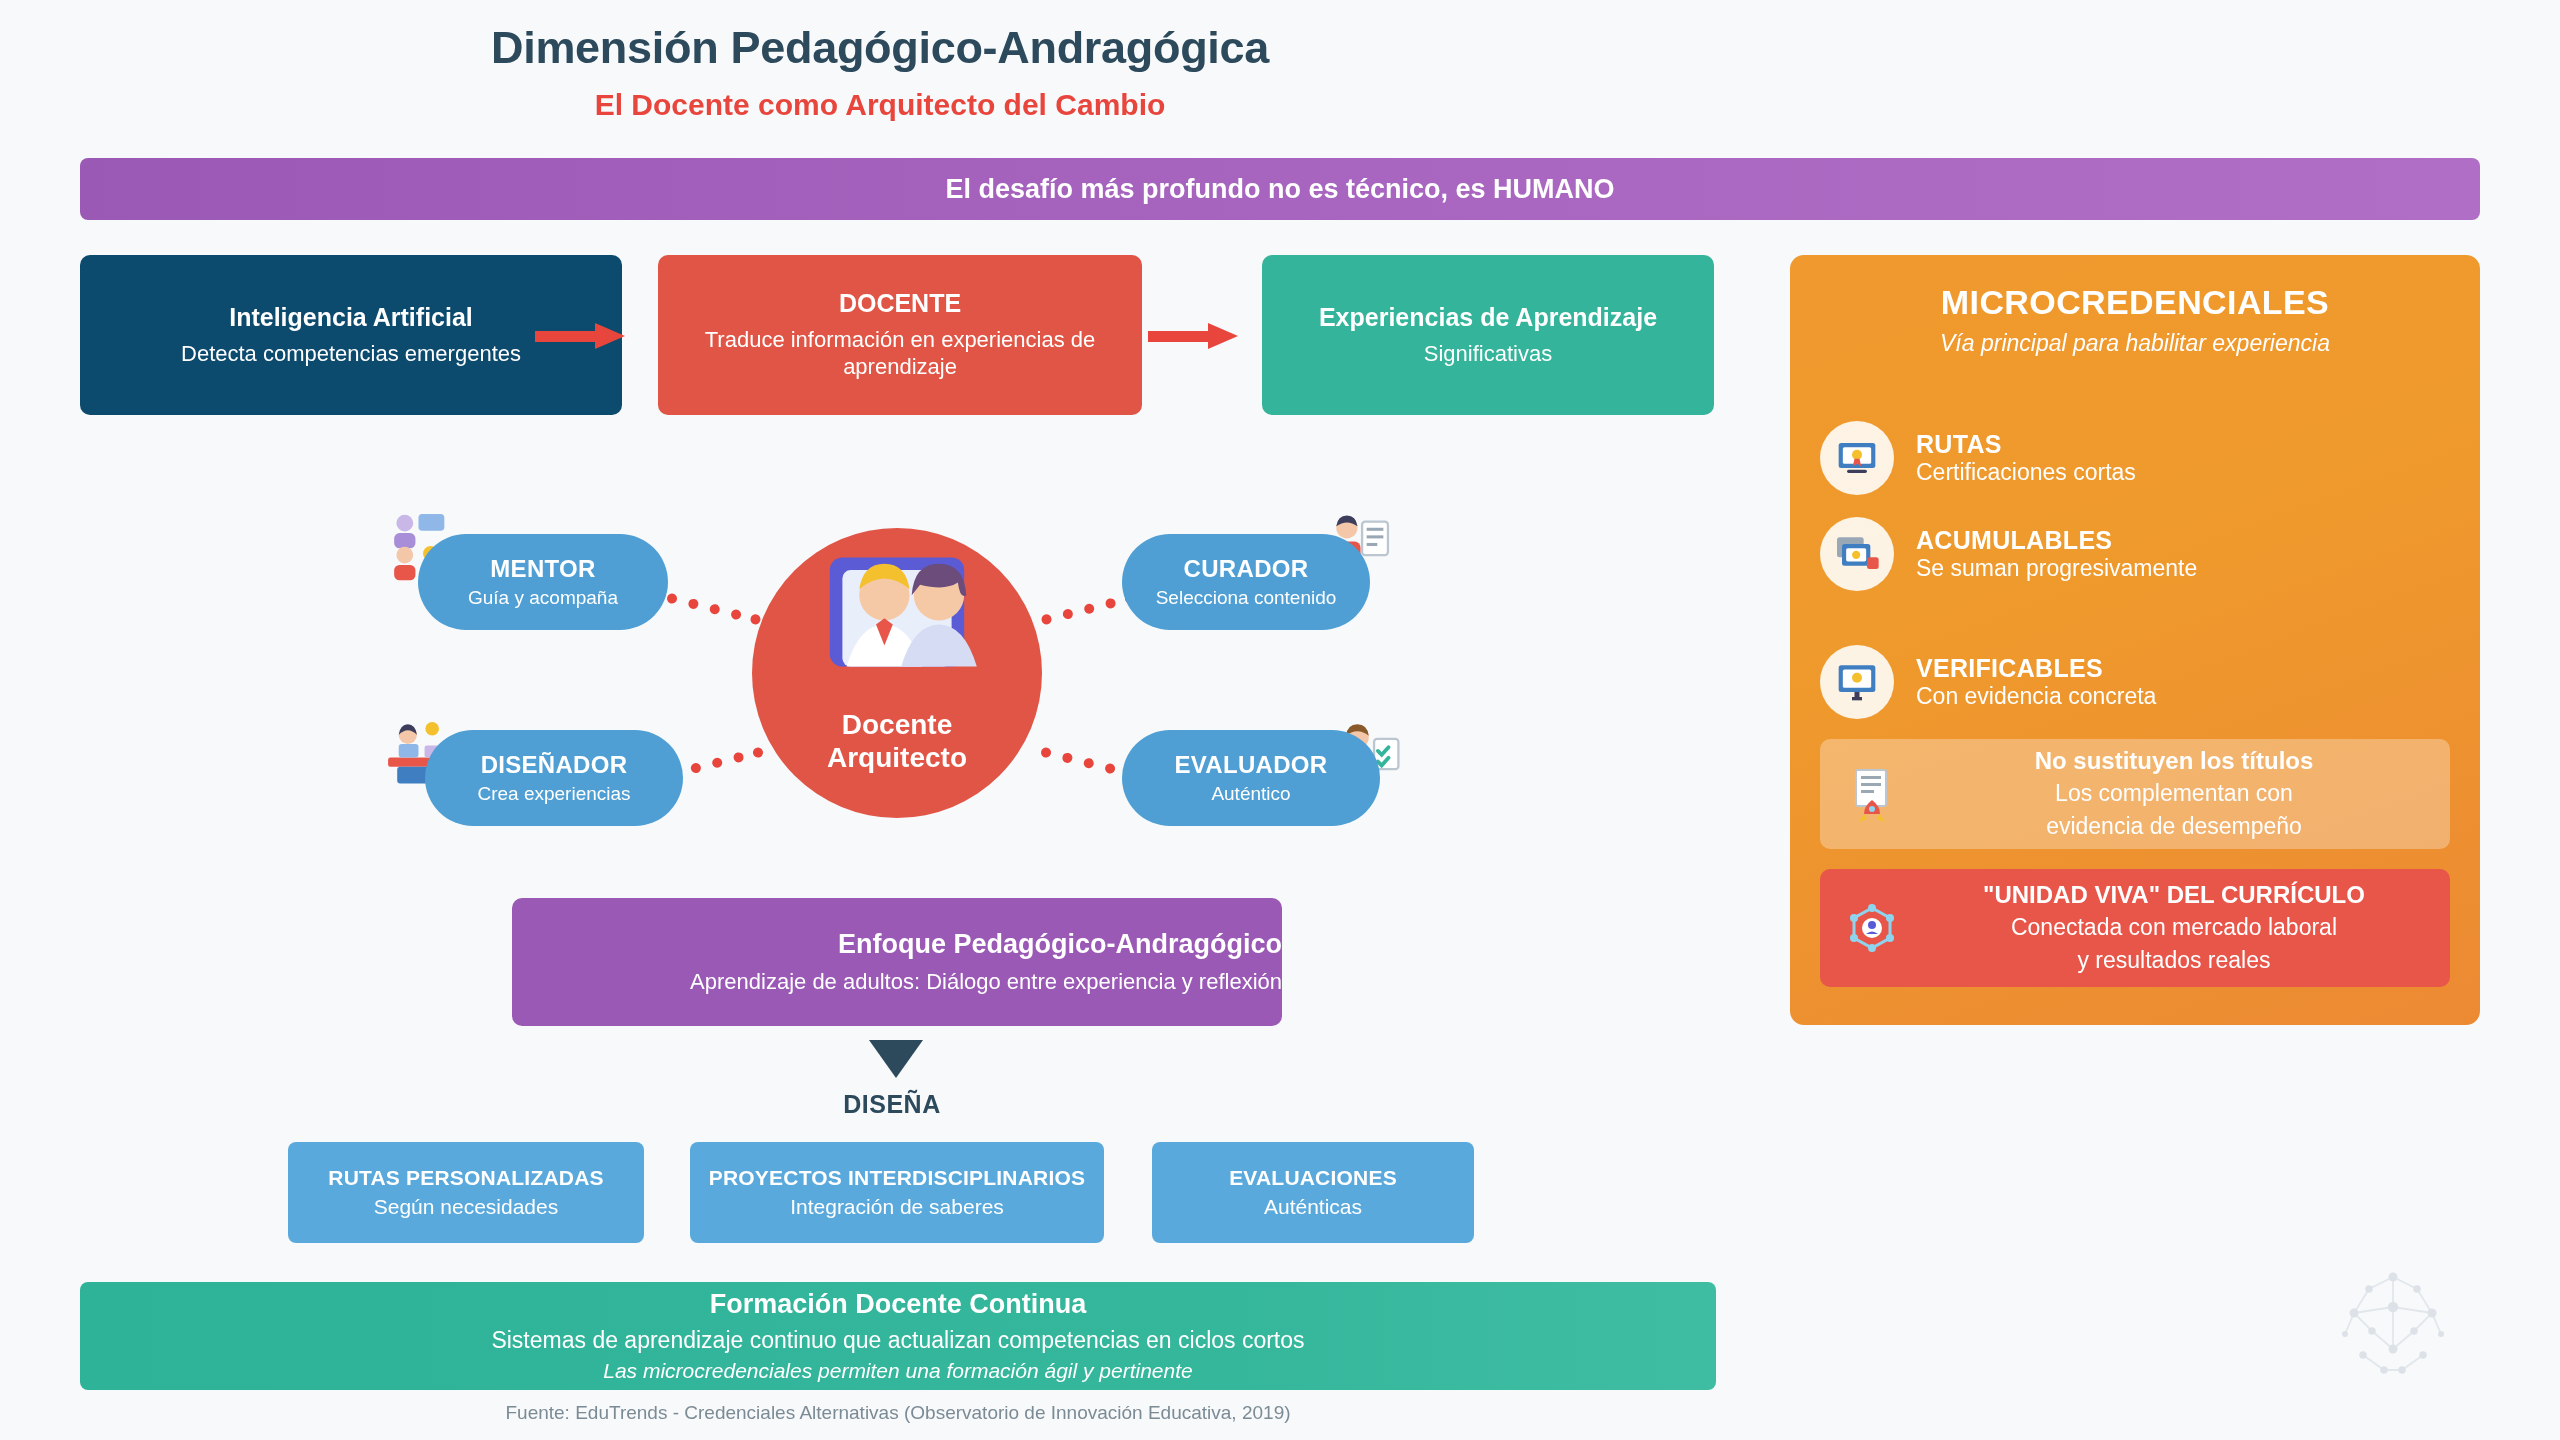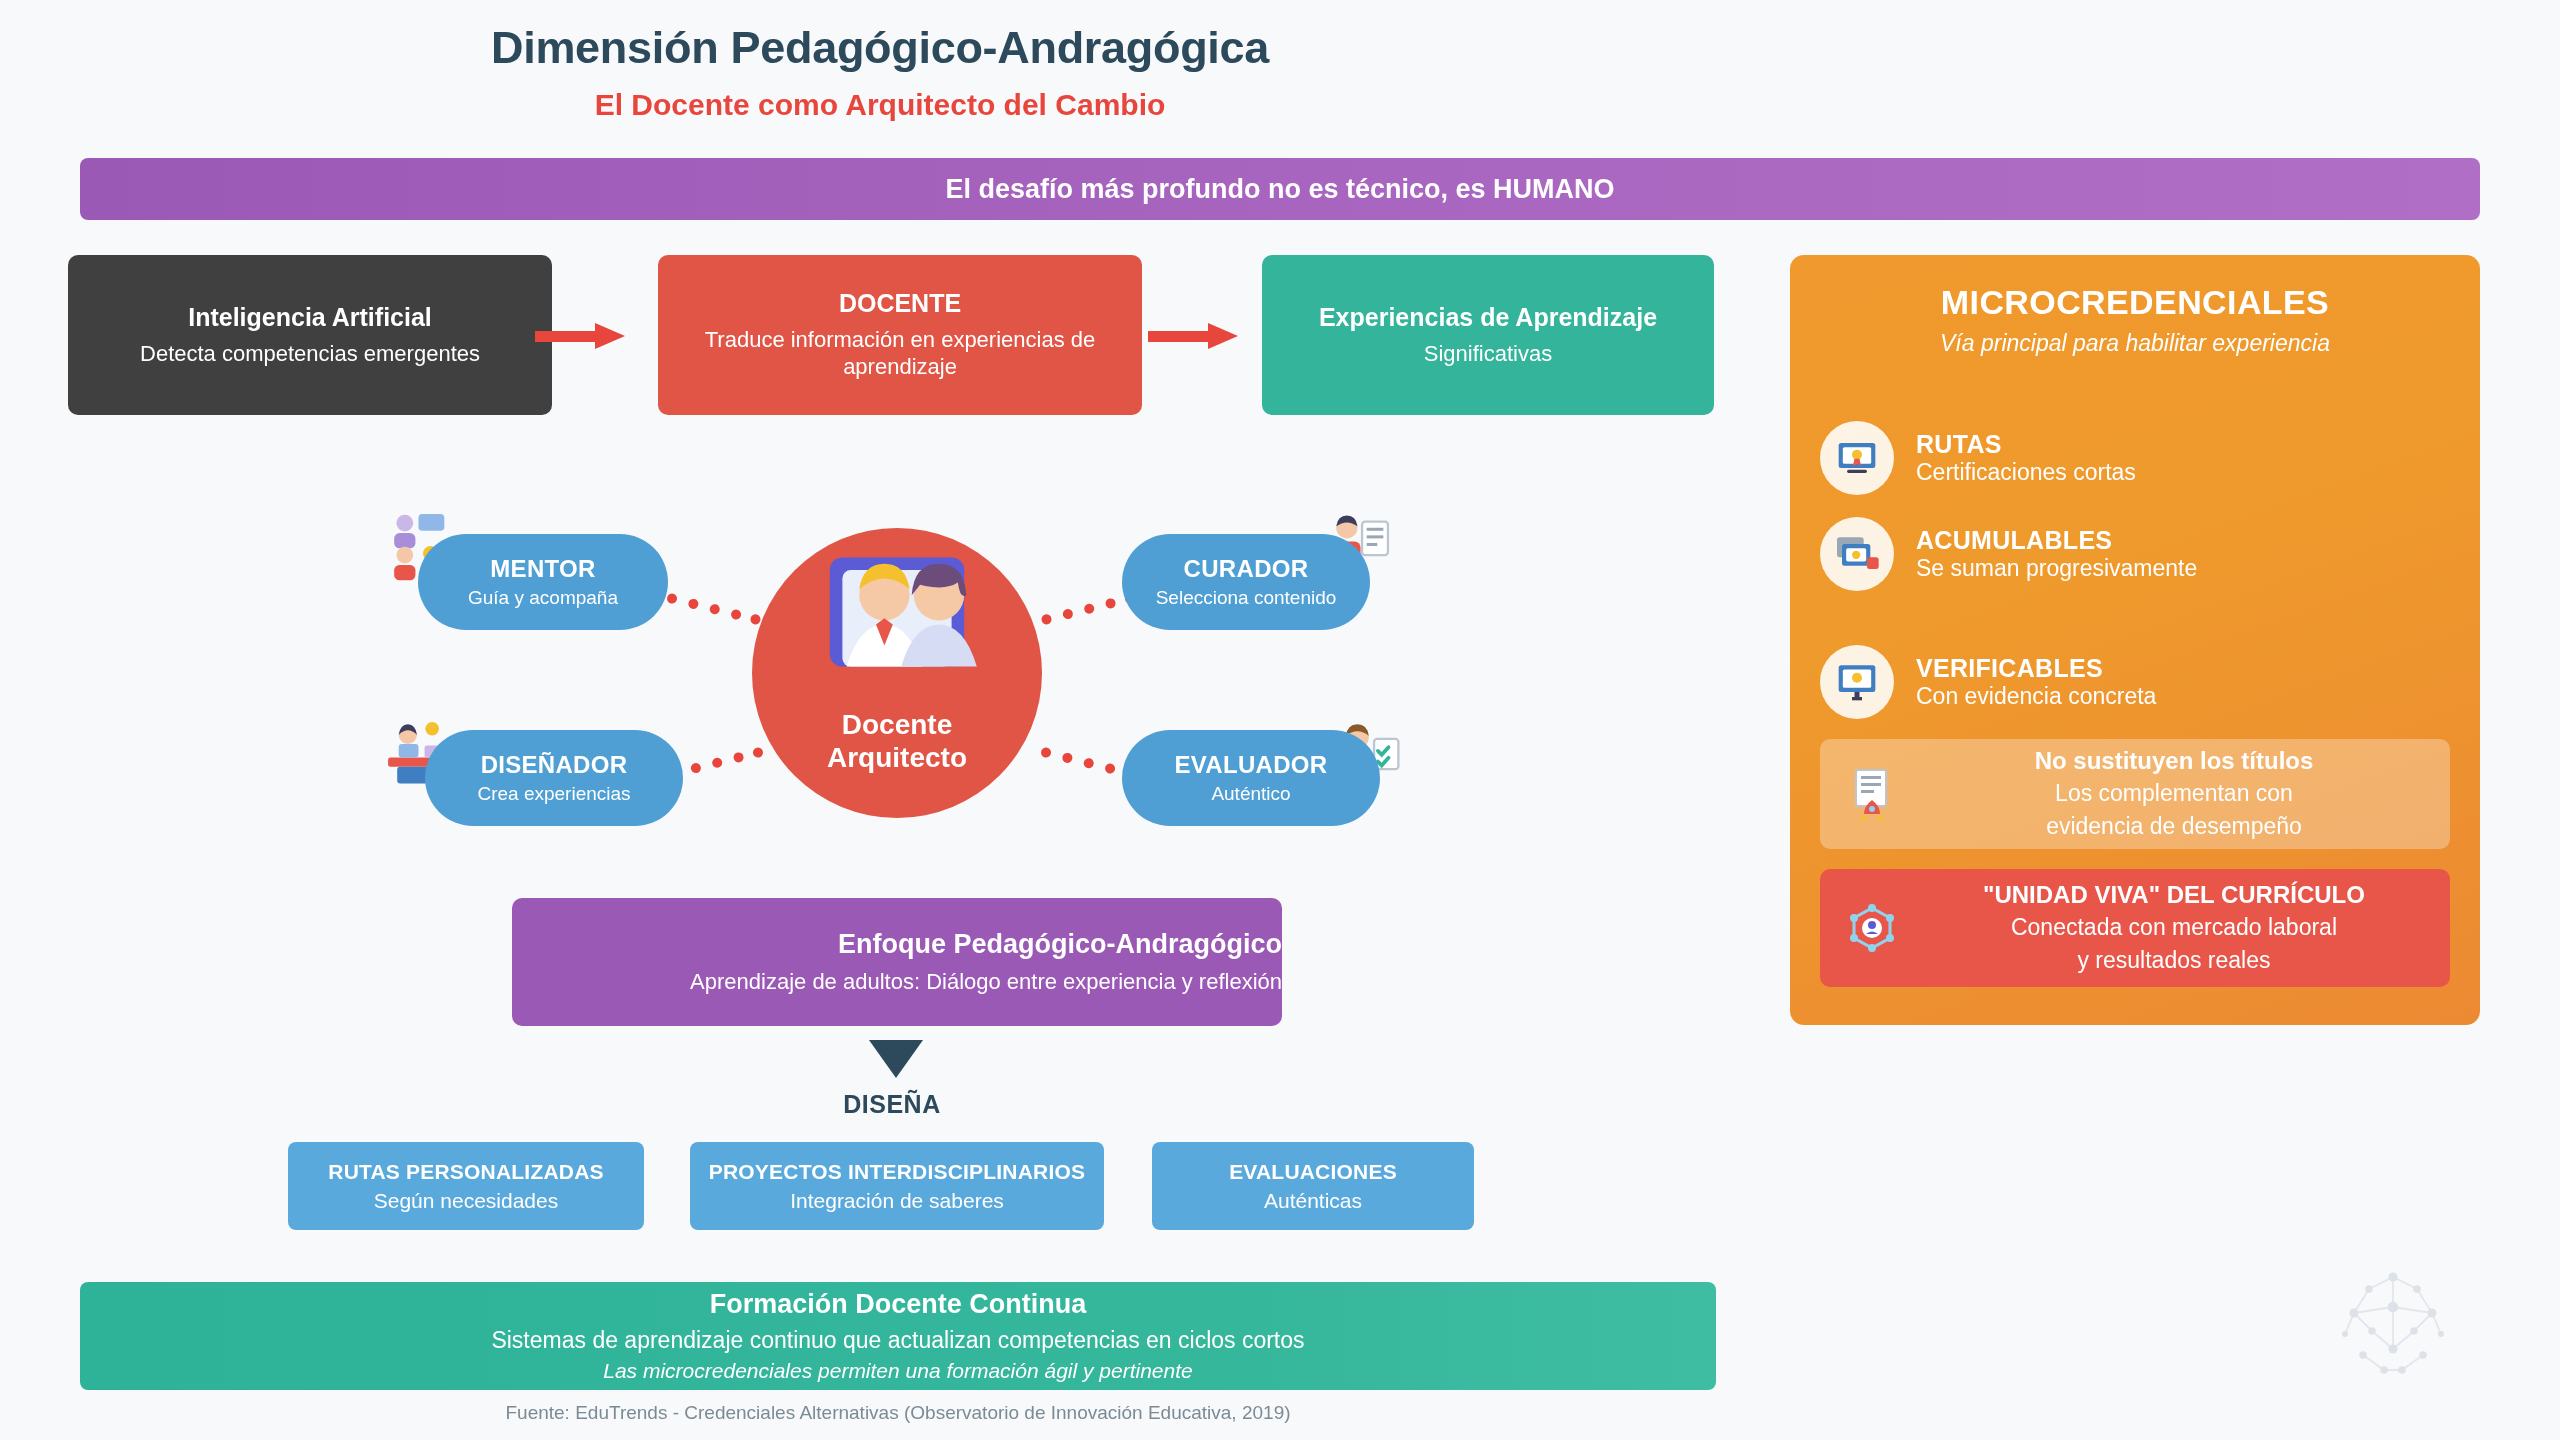"Inteligencia Artificial" #flow-ai { background: #404040 -> #0c4a6e; left: 68px -> 80px; width: 484px -> 542px }
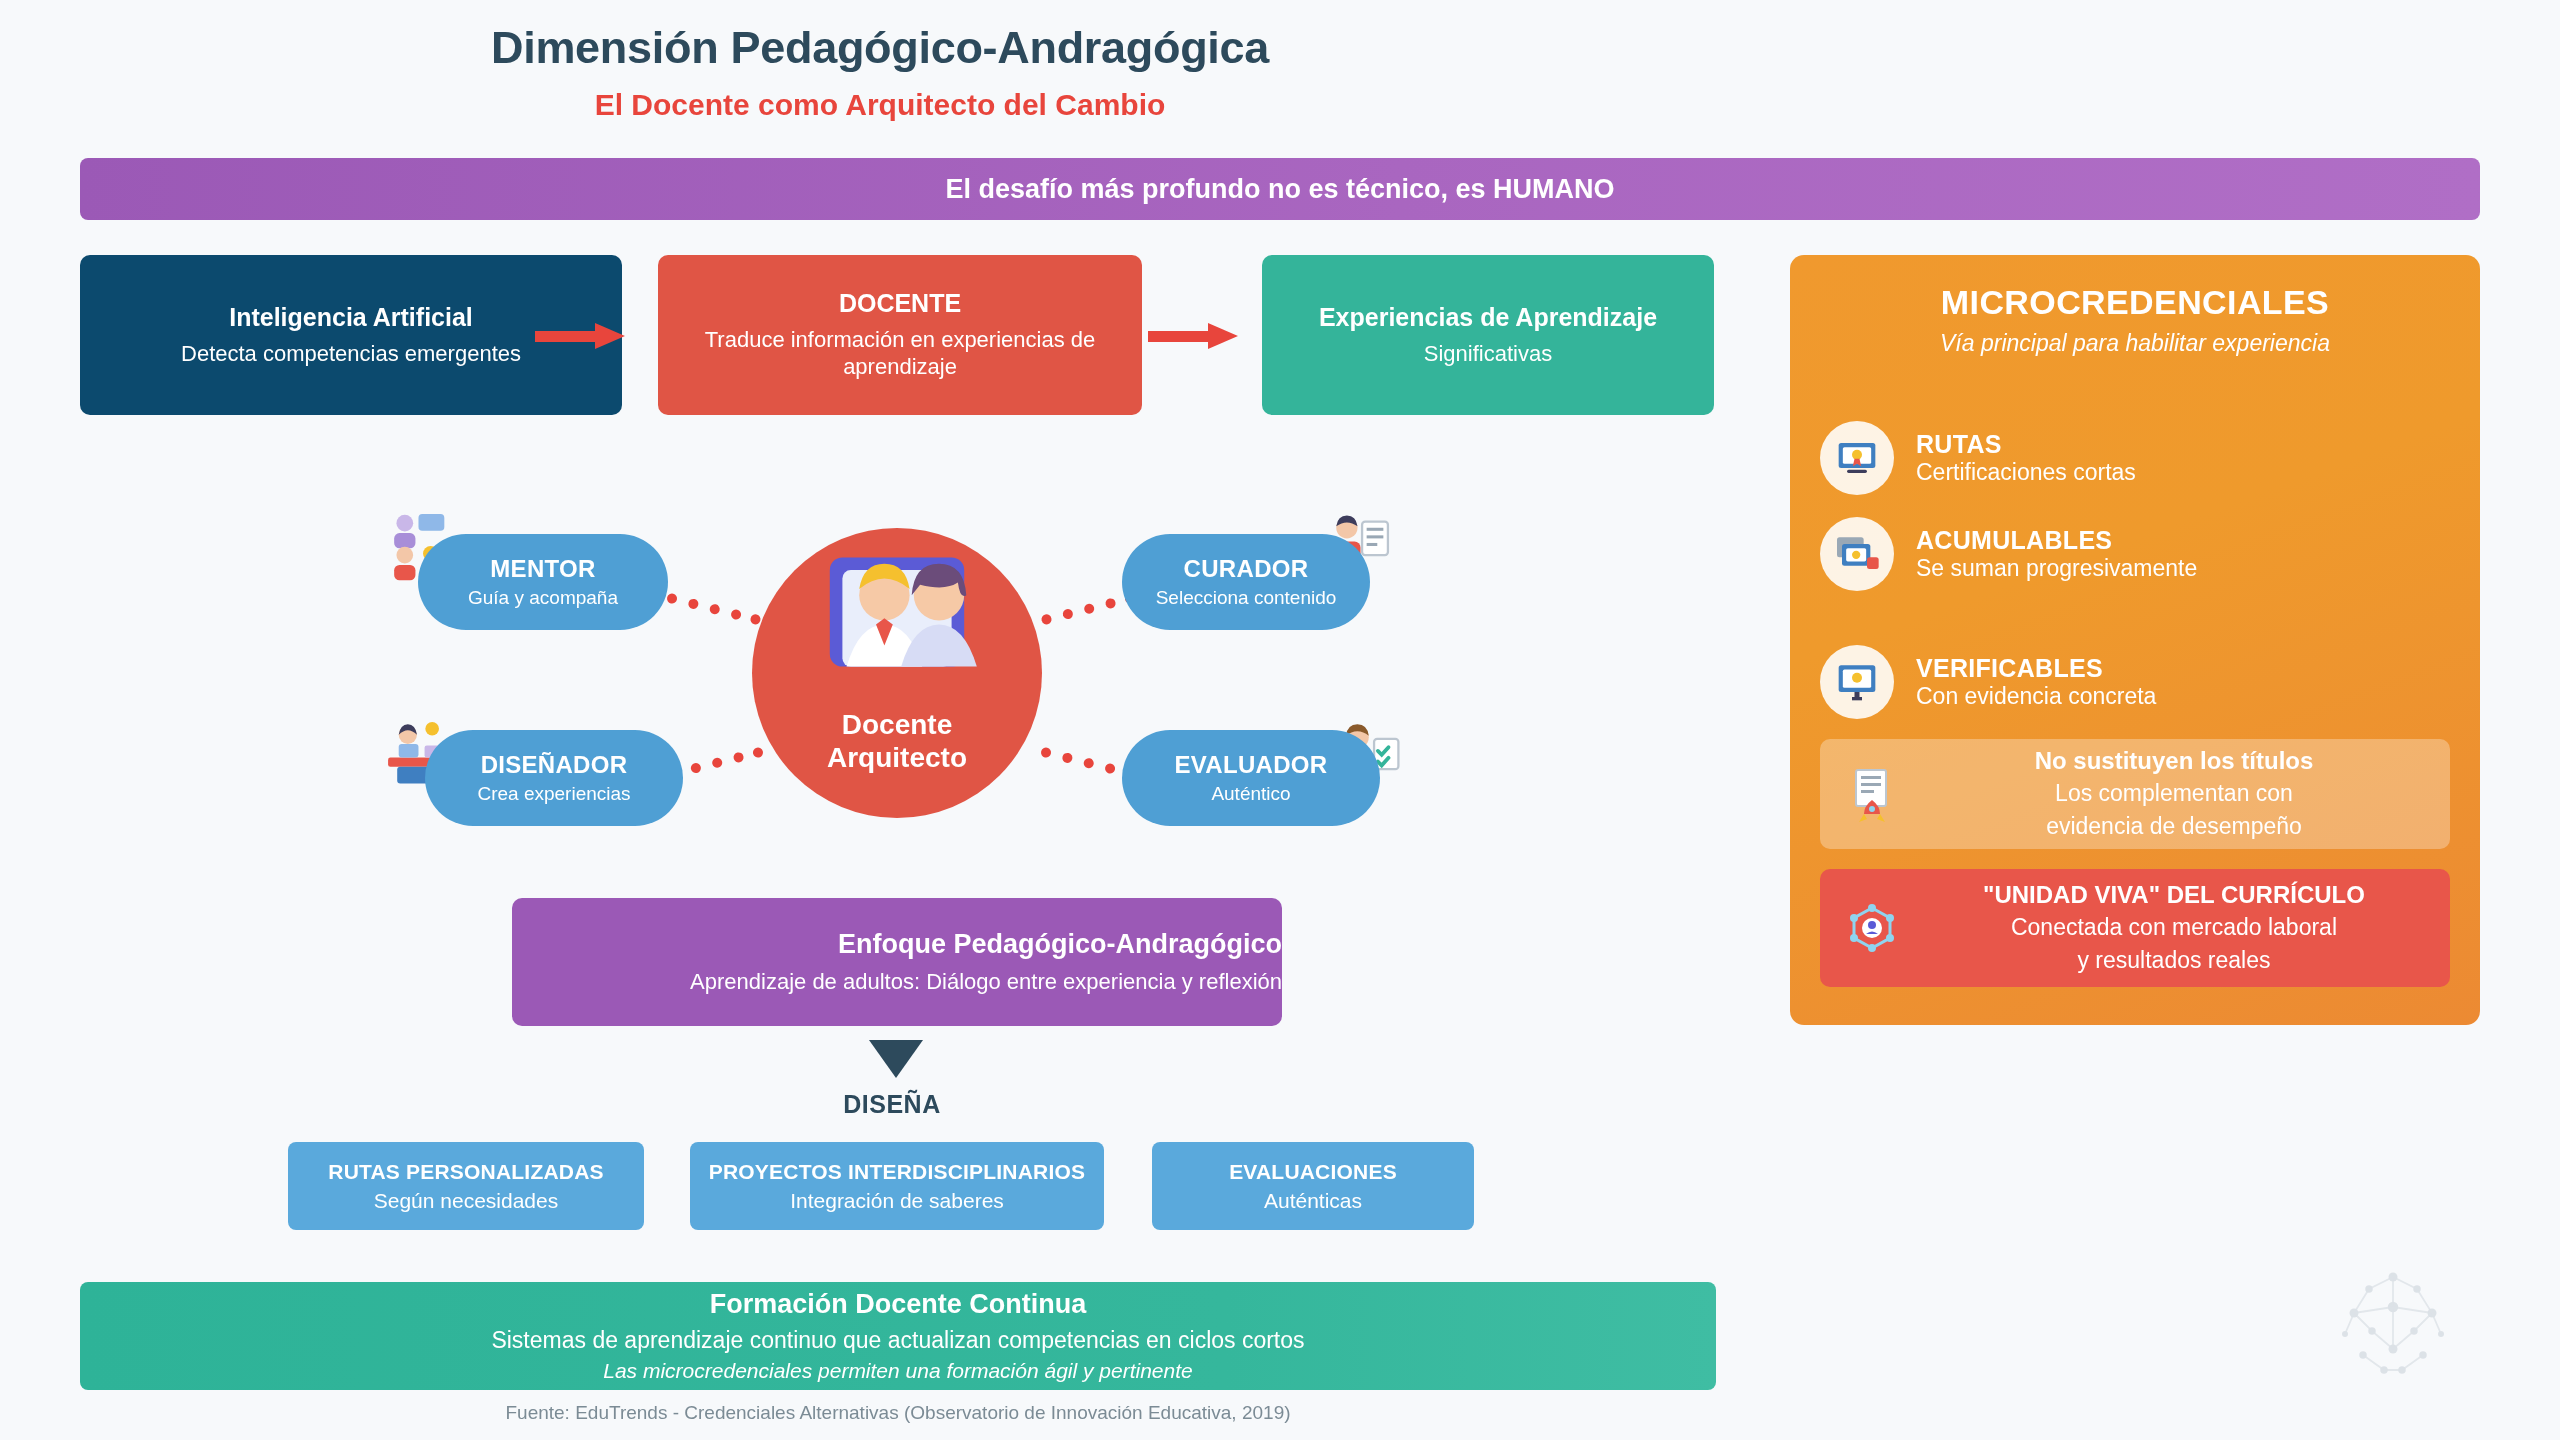"RUTAS PERSONALIZADAS" .out-box { height: 88px -> 101px }
